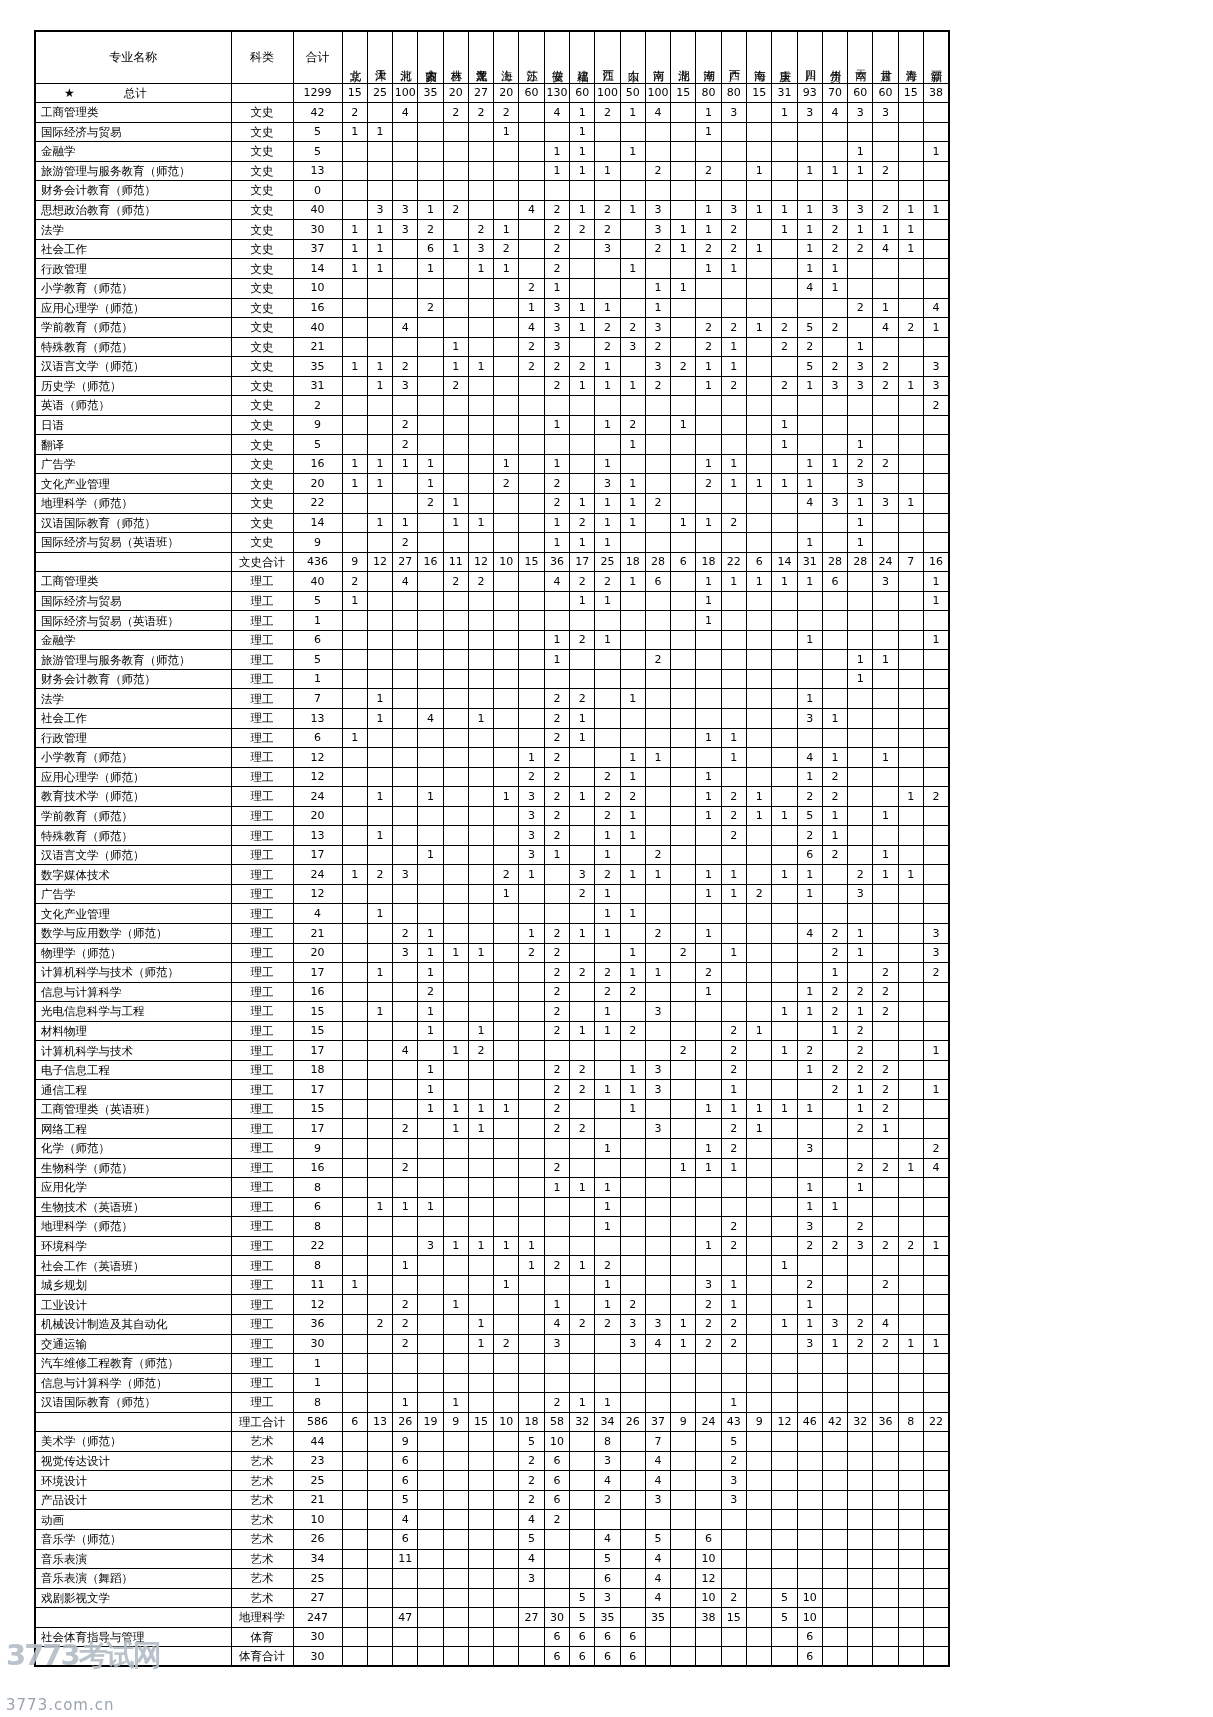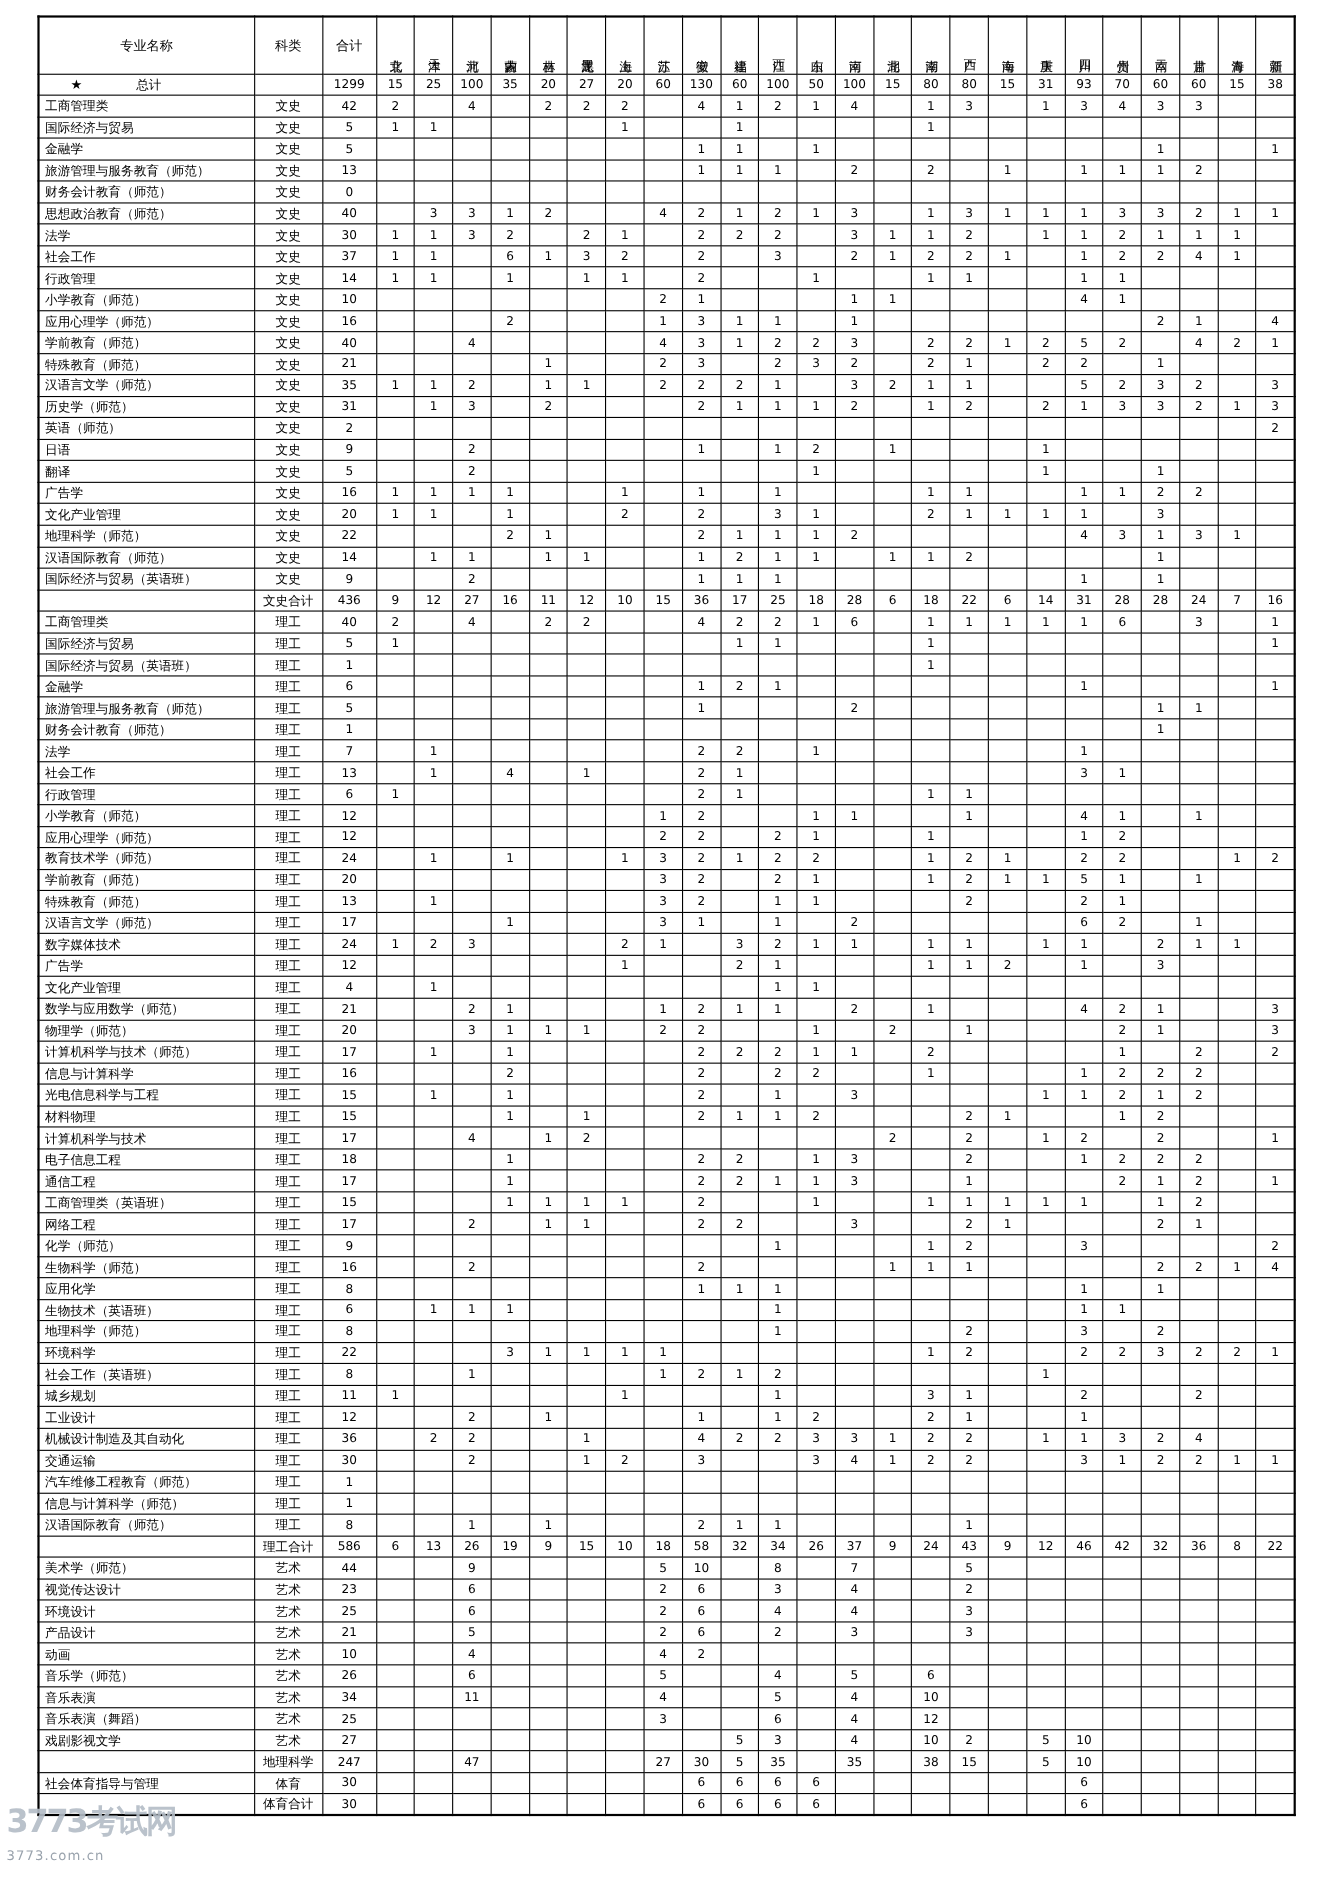"专业名称" table { top: 14px -> 30px; width: 1144px -> 916px }
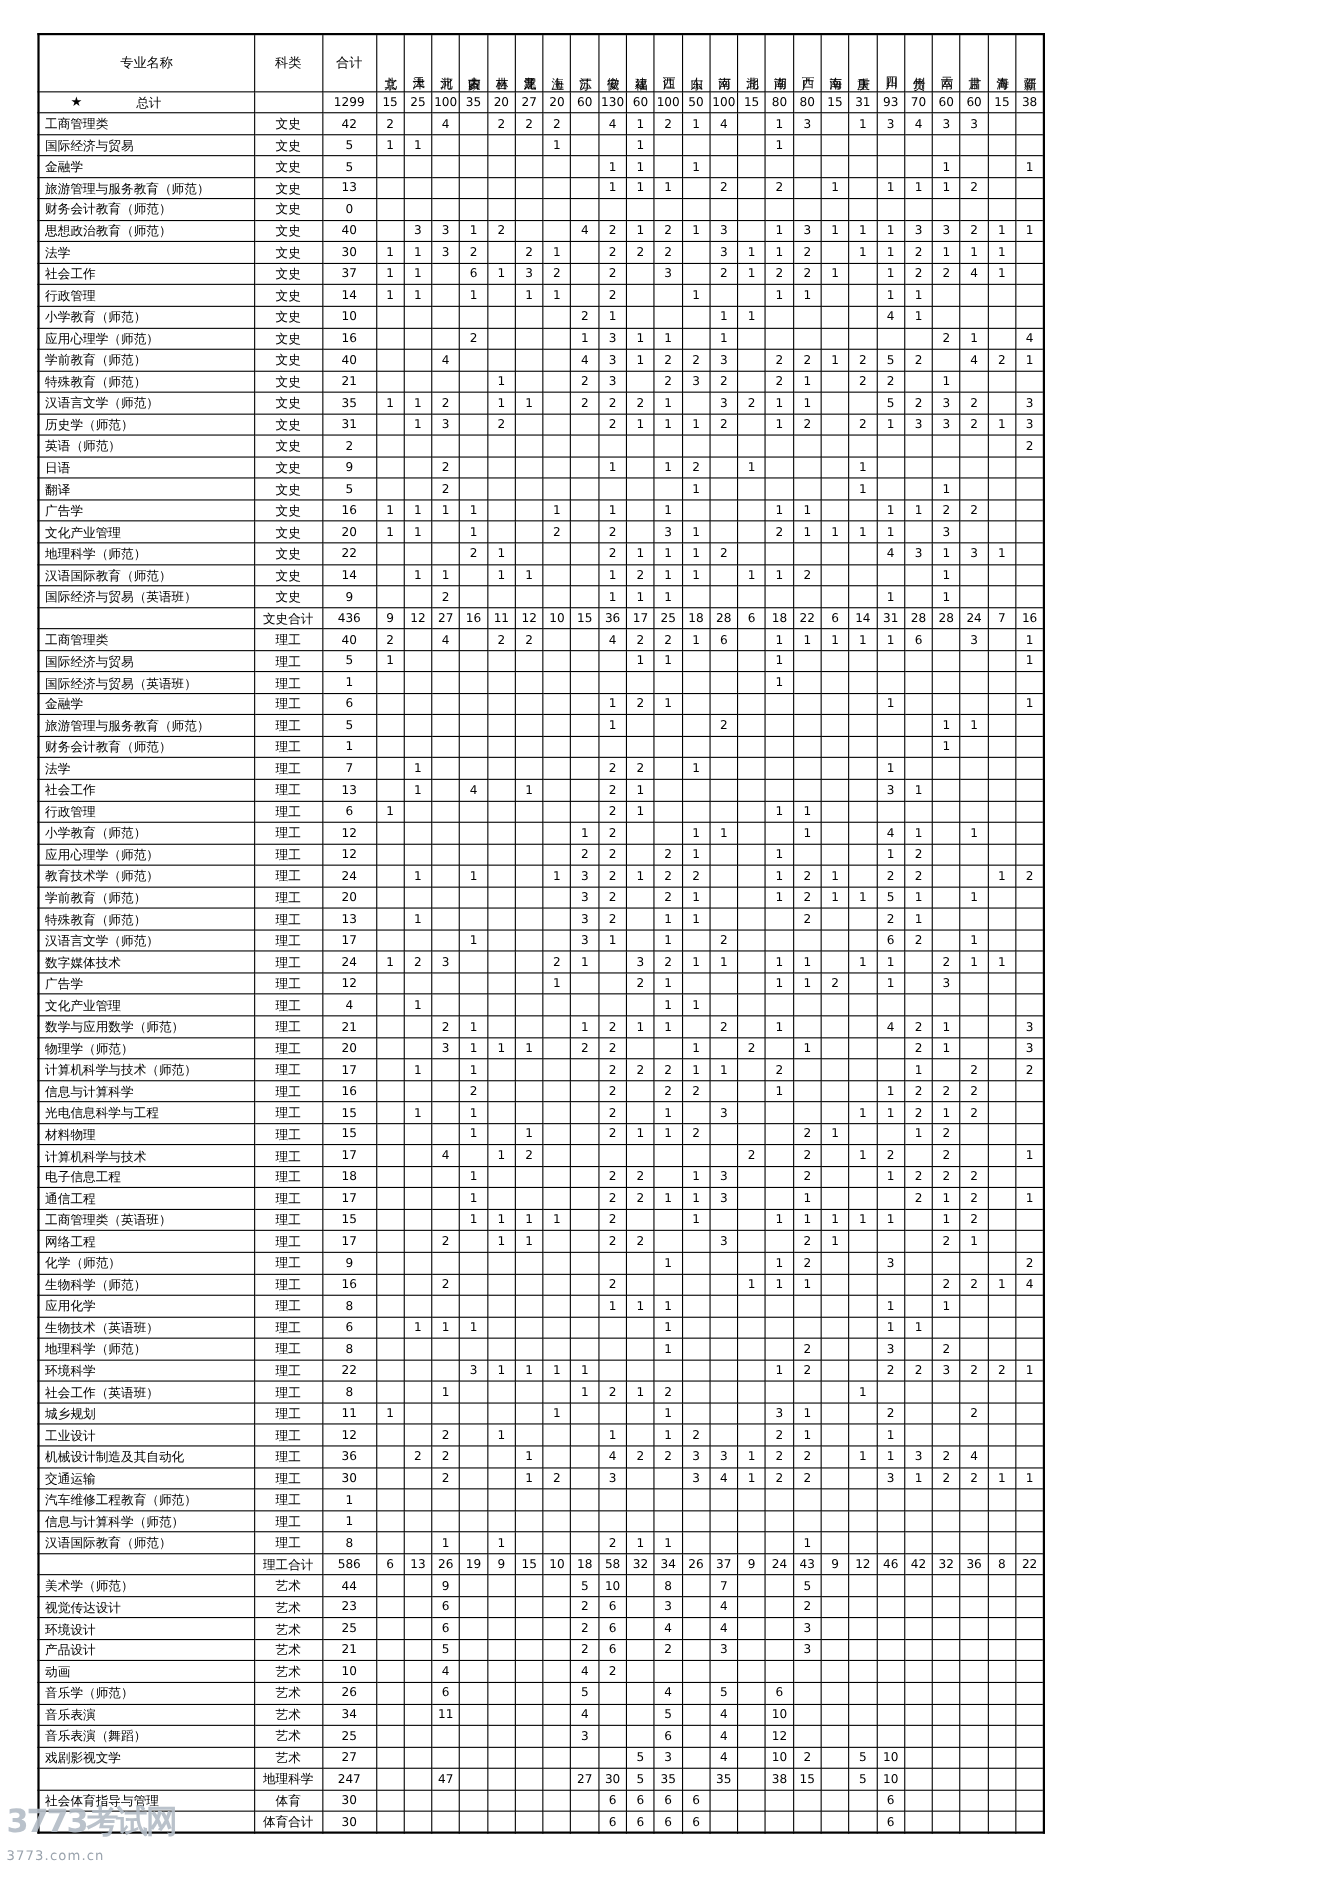"3773.com.cn" .wm-sub { font-size: 12px -> 15px; margin-top: 4px -> 20px }
